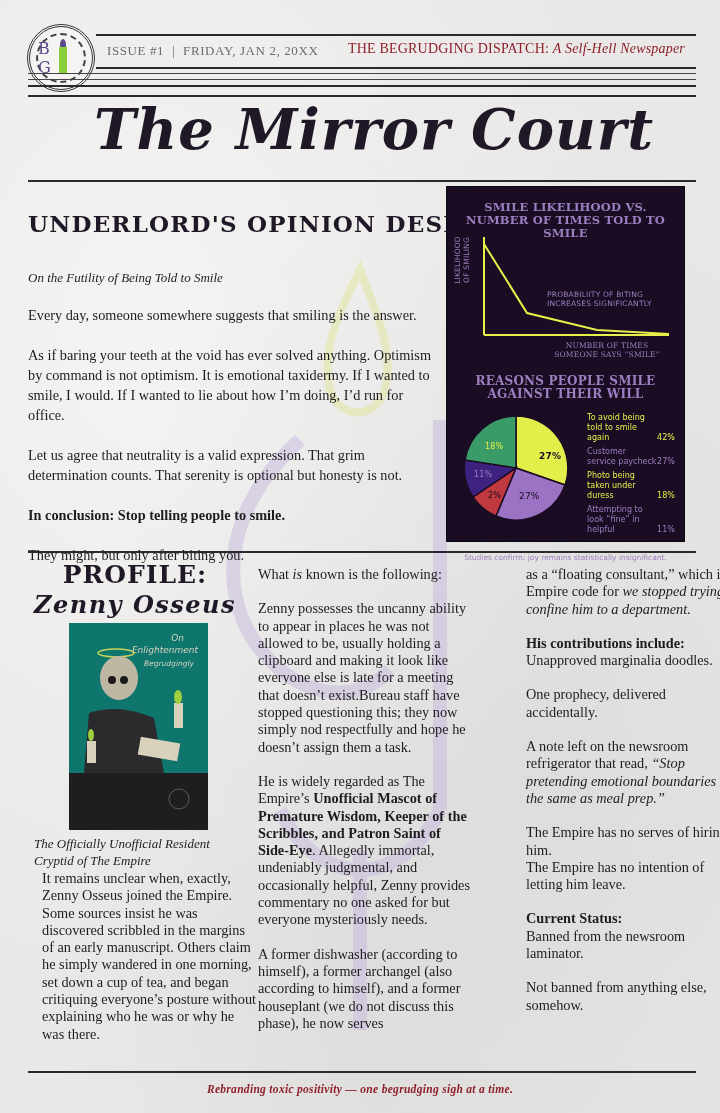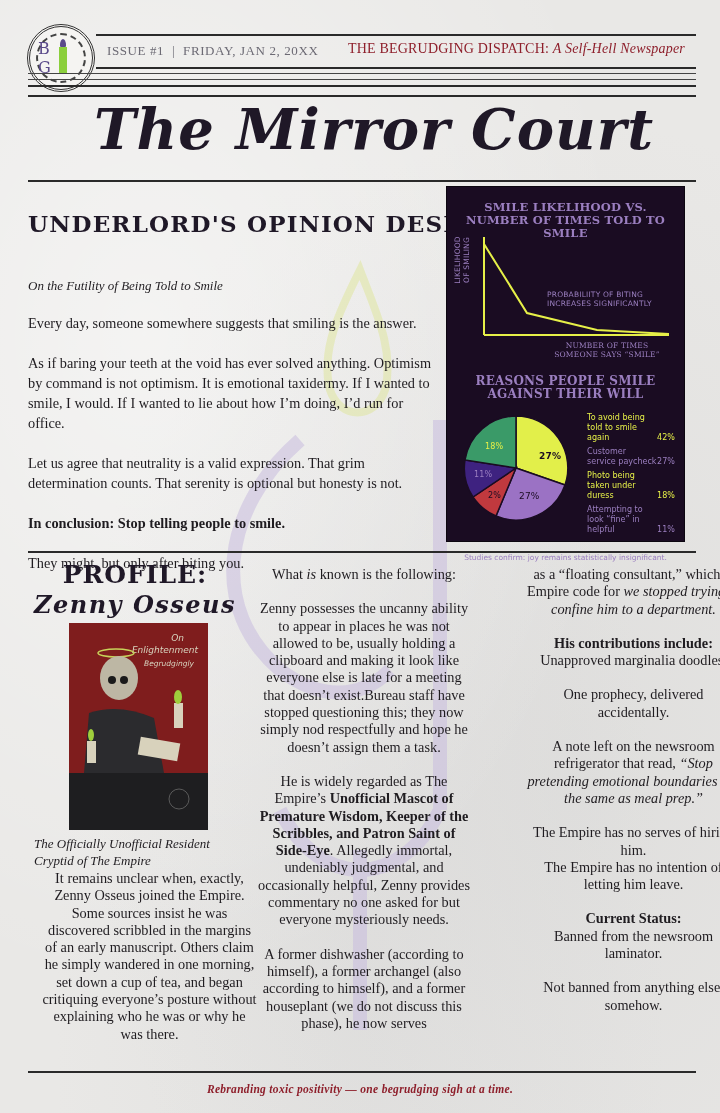"On the Futility of Being" .opinion-body { margin-top: 8px -> none }
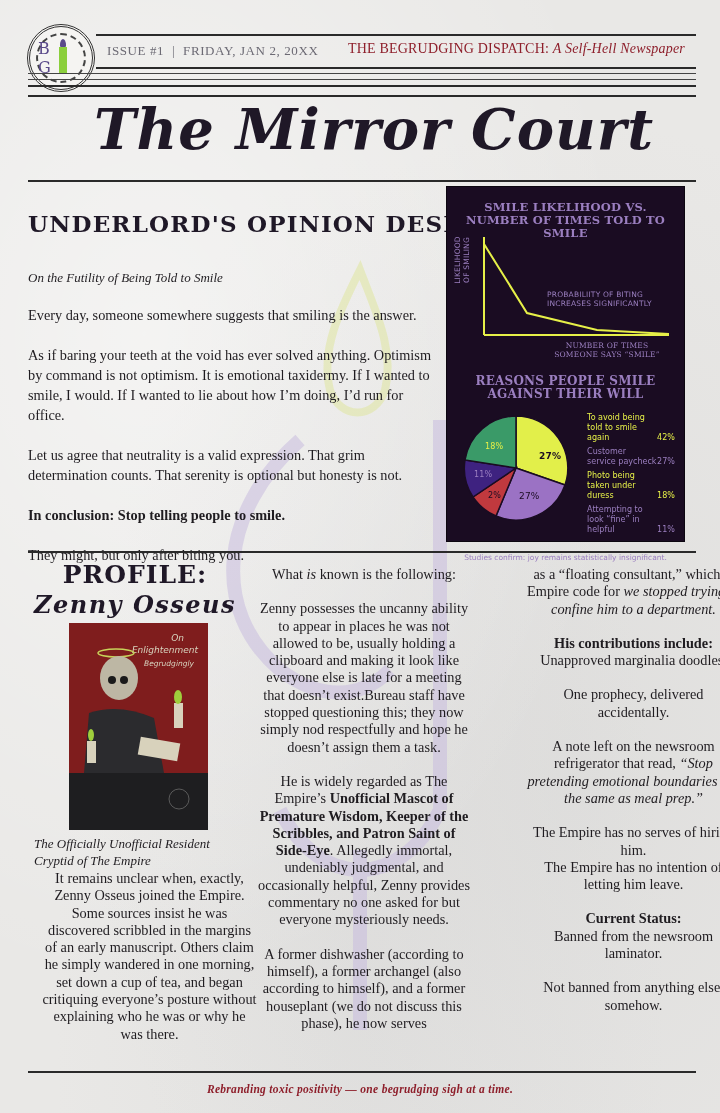"What is known is the" .col p { text-align: center -> none }
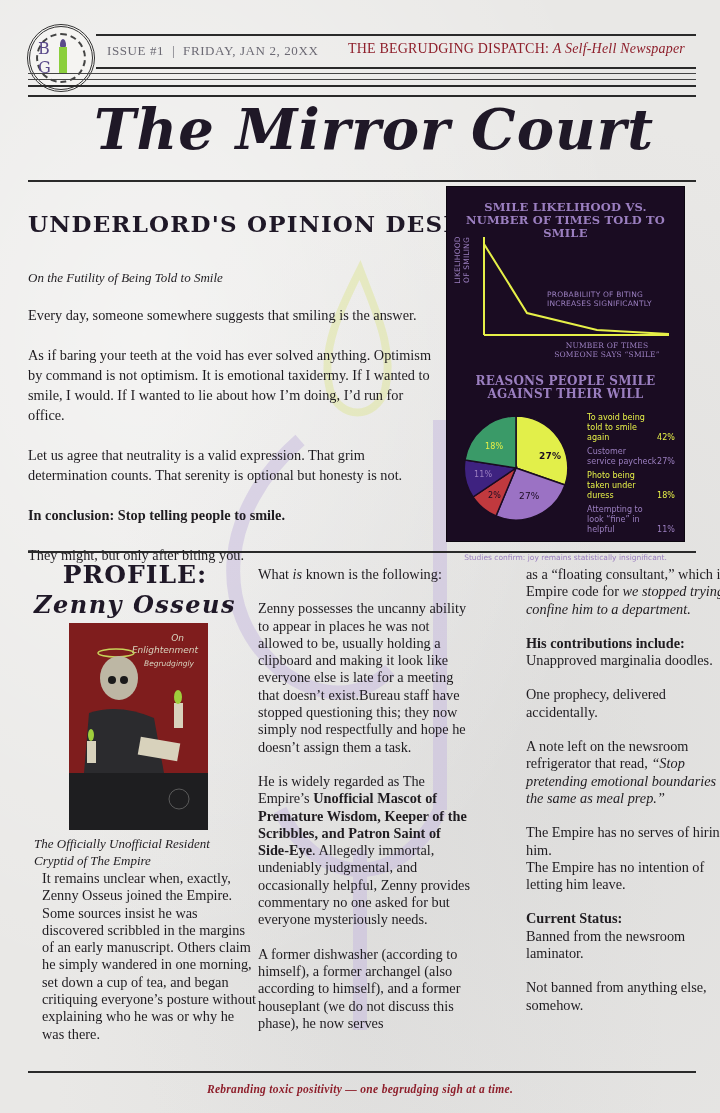"On" .portrait { background: #7f1d1d -> #0f766e }
